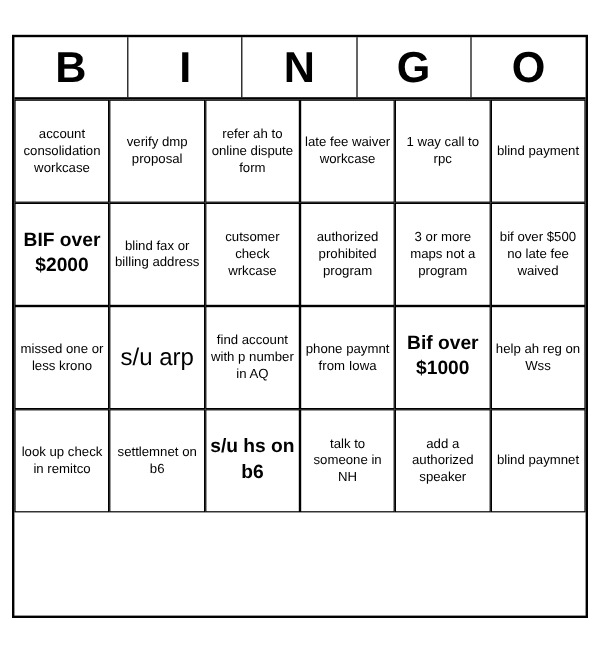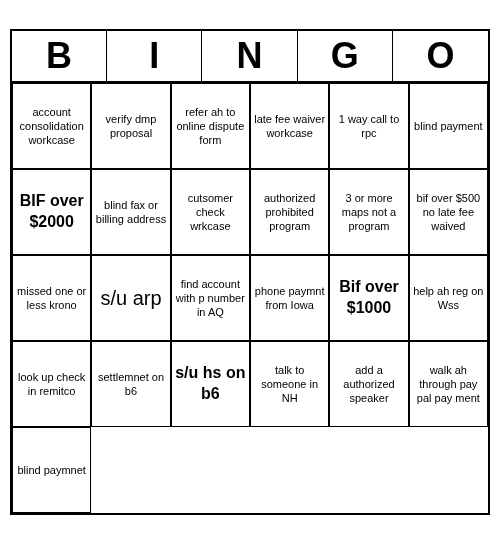"walk ah through pay pal" div.bingo-cell { html: <div>walk ah through pay pal pay ment</div> -> none }
